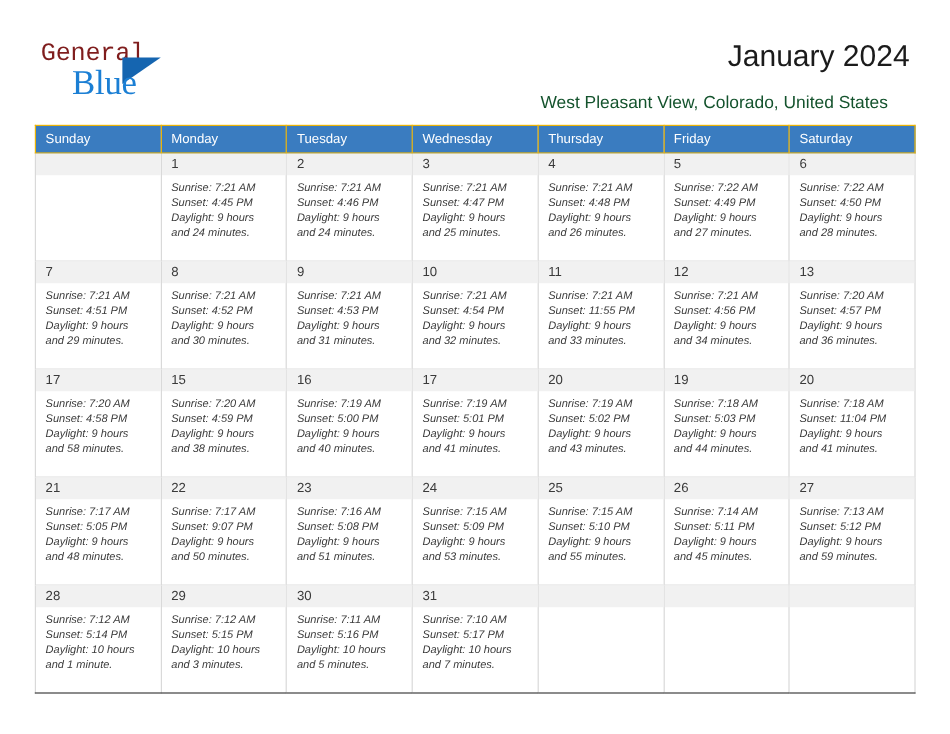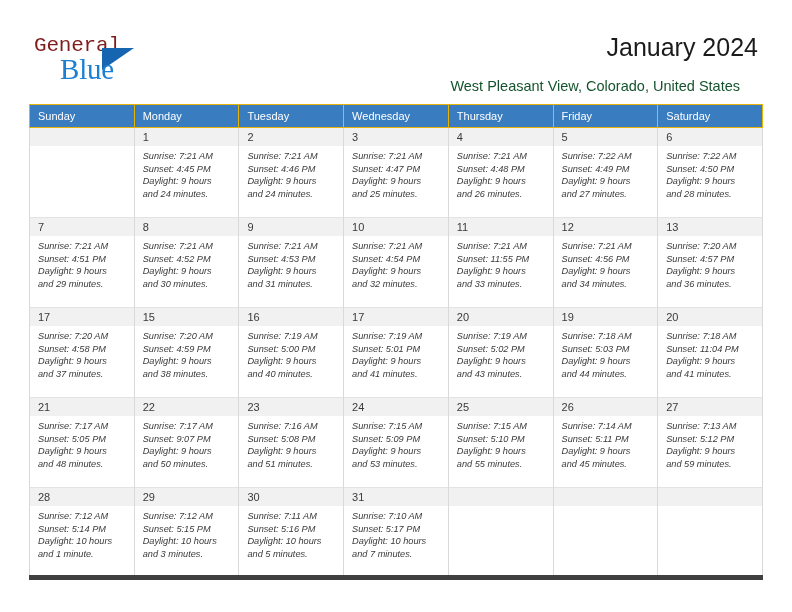"and 37 minutes." div { text: 37 -> 58 }
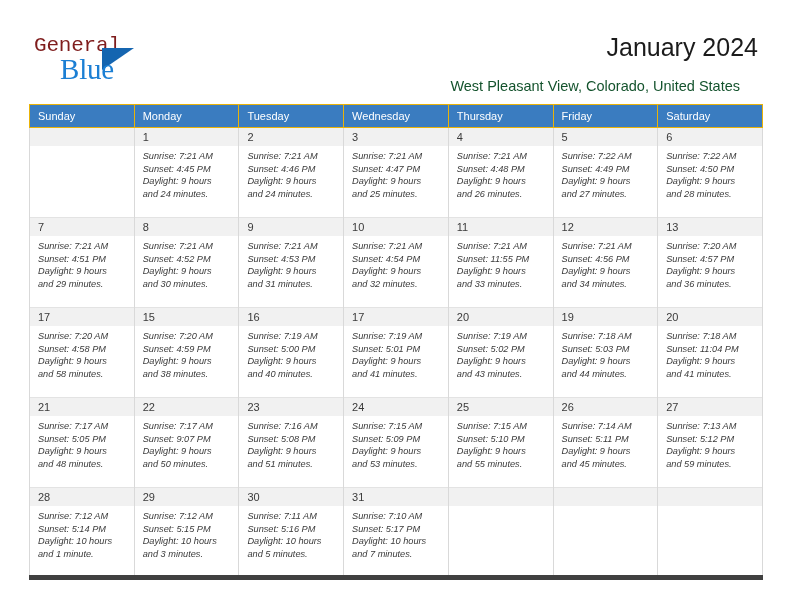"28" .calendar tbody tr:last-child td { border-bottom: 5px solid #404040 -> 1px solid #404040 }
